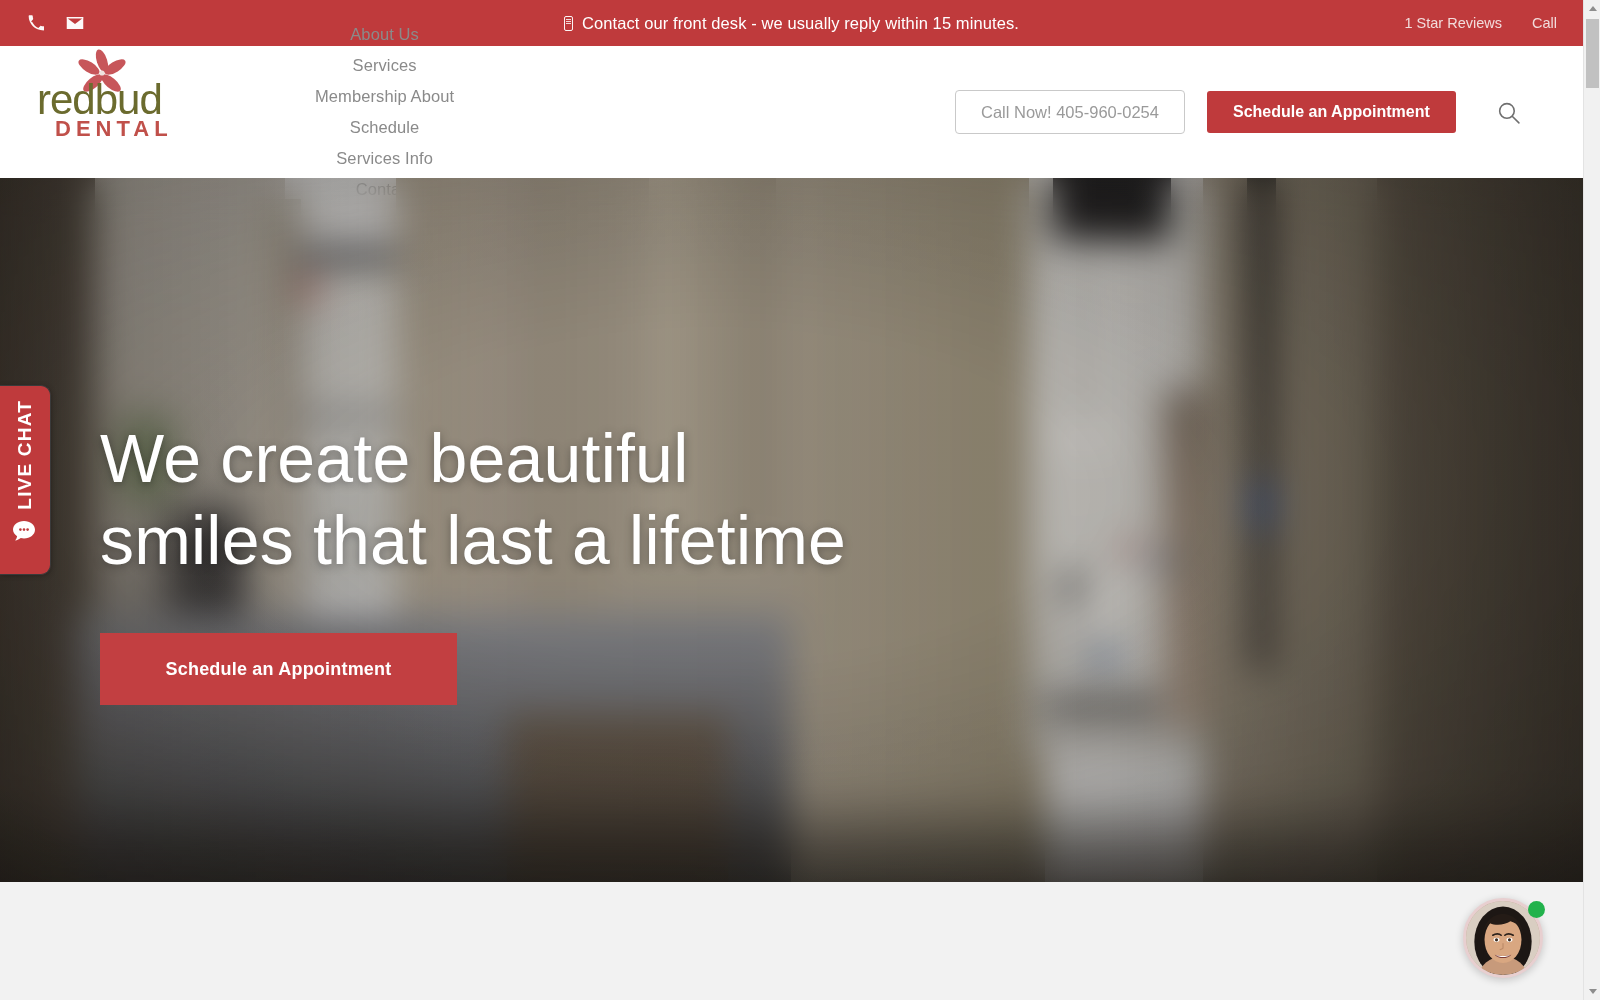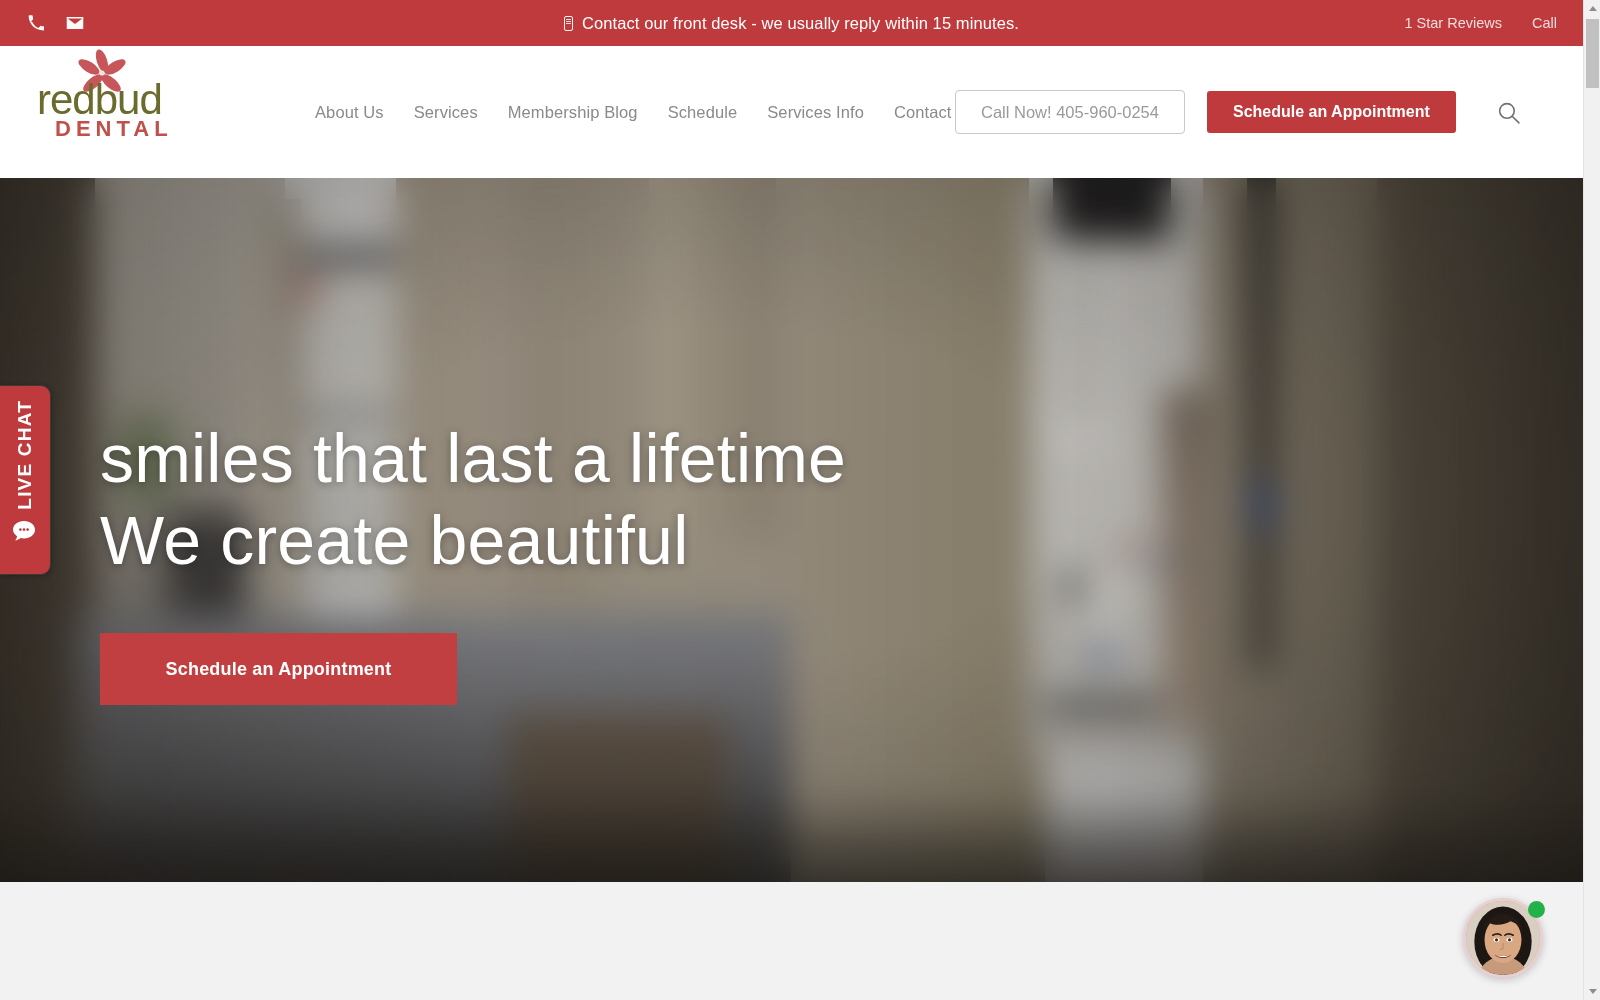"About Us" .nav { flex-direction: none -> column }
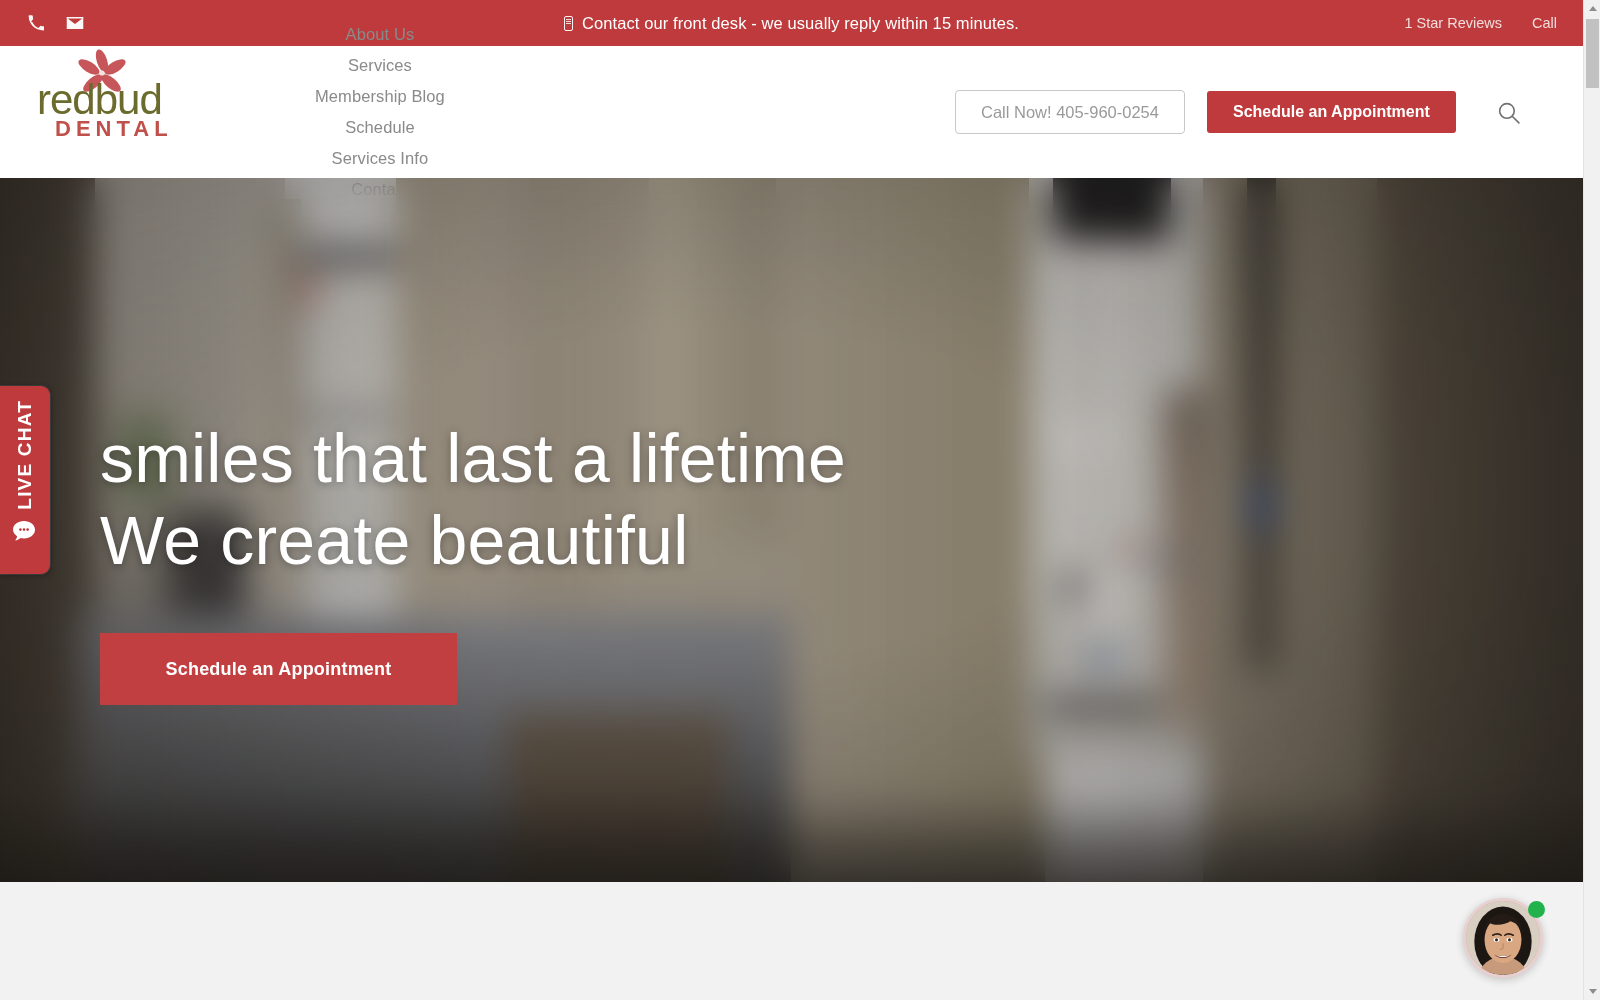"Membership Blog" div.nav-item { text: Blog -> About }
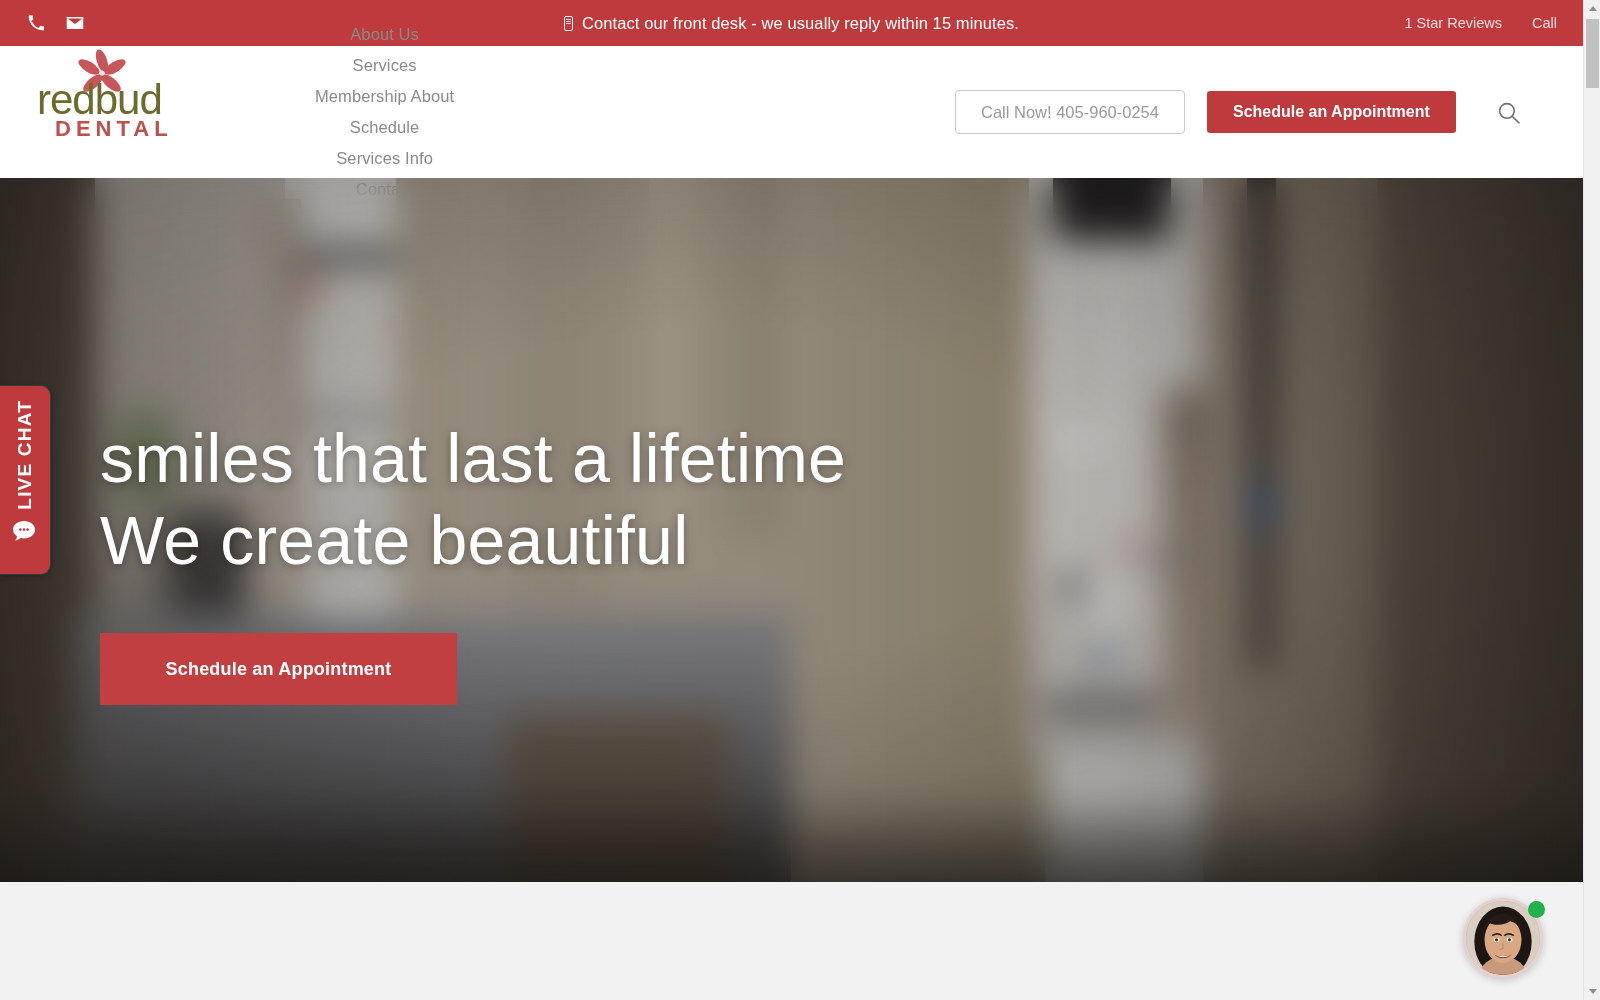"smiles that last a lifetime" div { order: before "We create beautiful" -> after "We create beautiful" }
